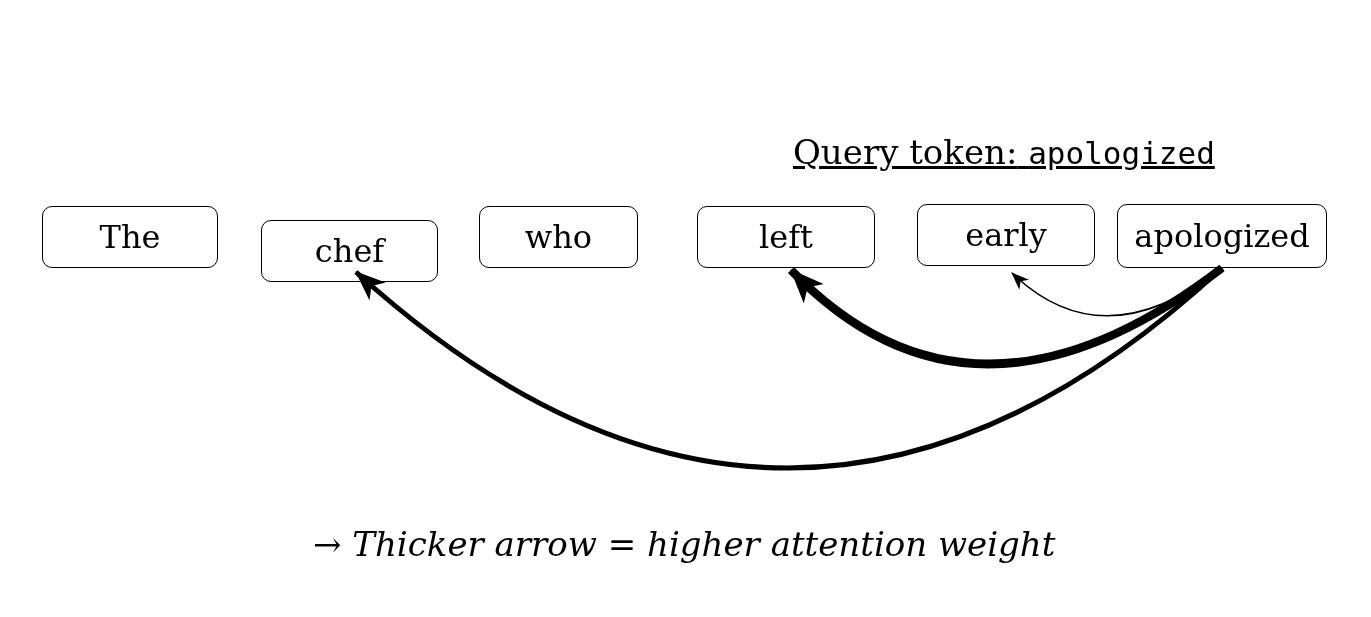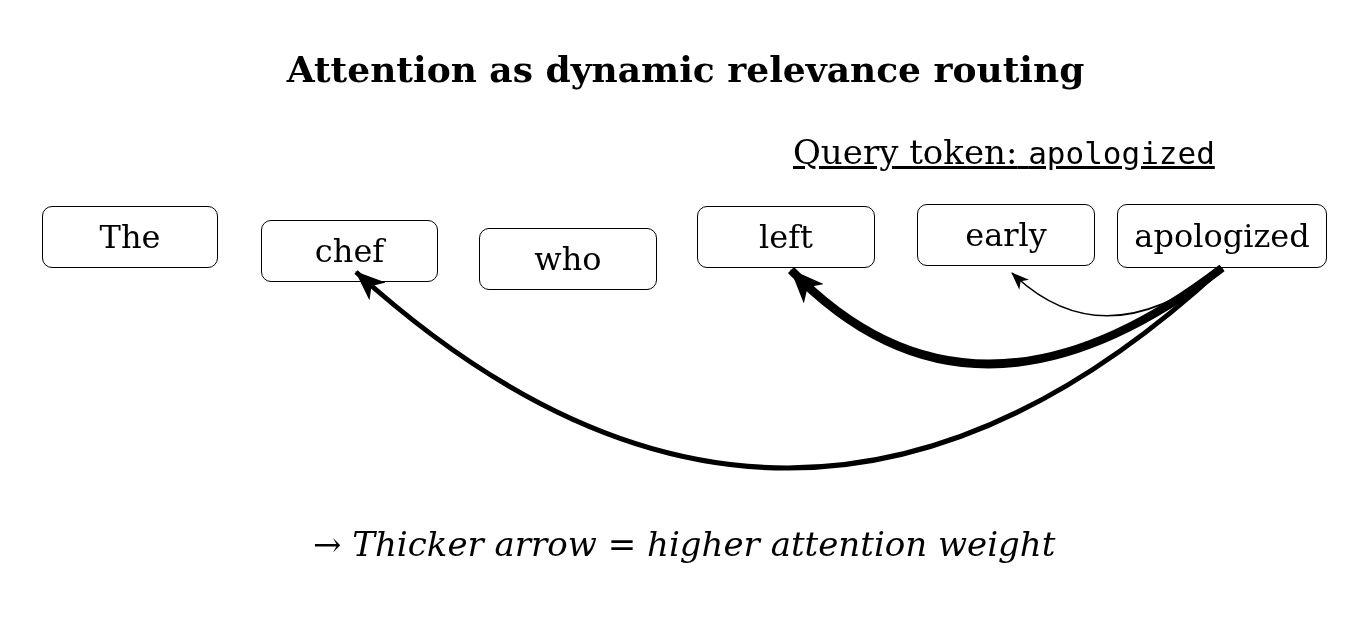"Attention as dynamic relevance routing" div.title { html: <div>Attention as dynamic relevance routing</div> -> none }
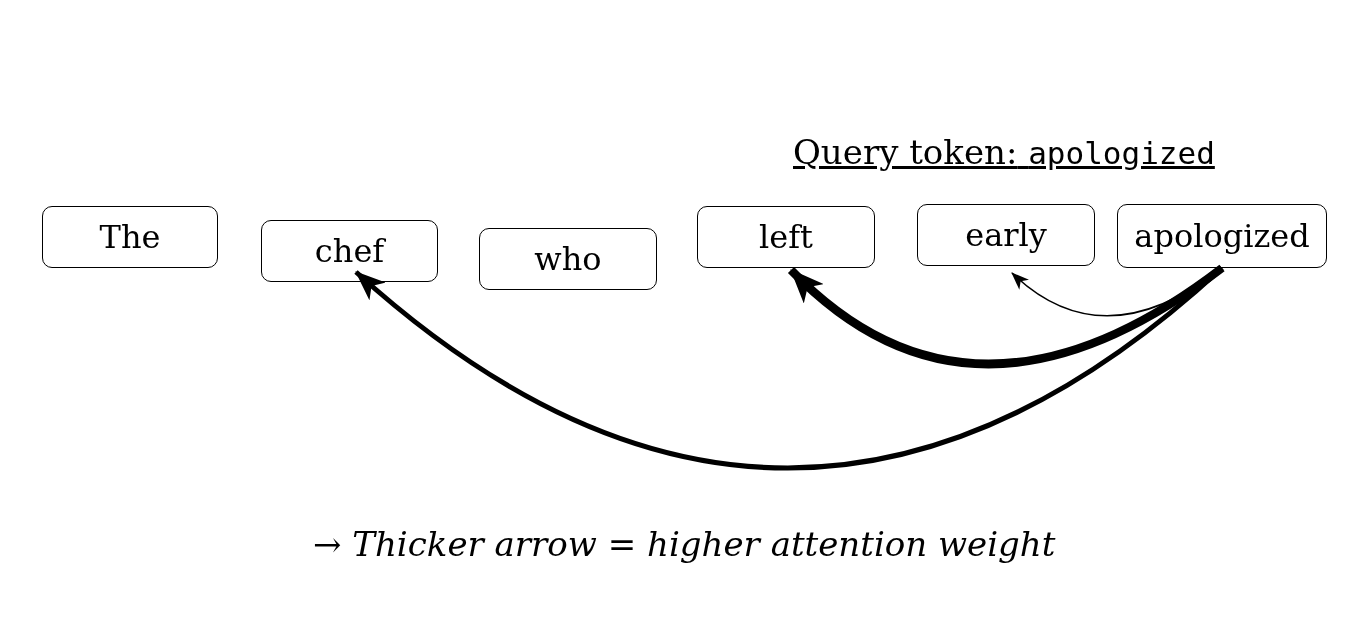"who" .box-who { margin-top: 22px -> none; width: 178px -> 159px }
